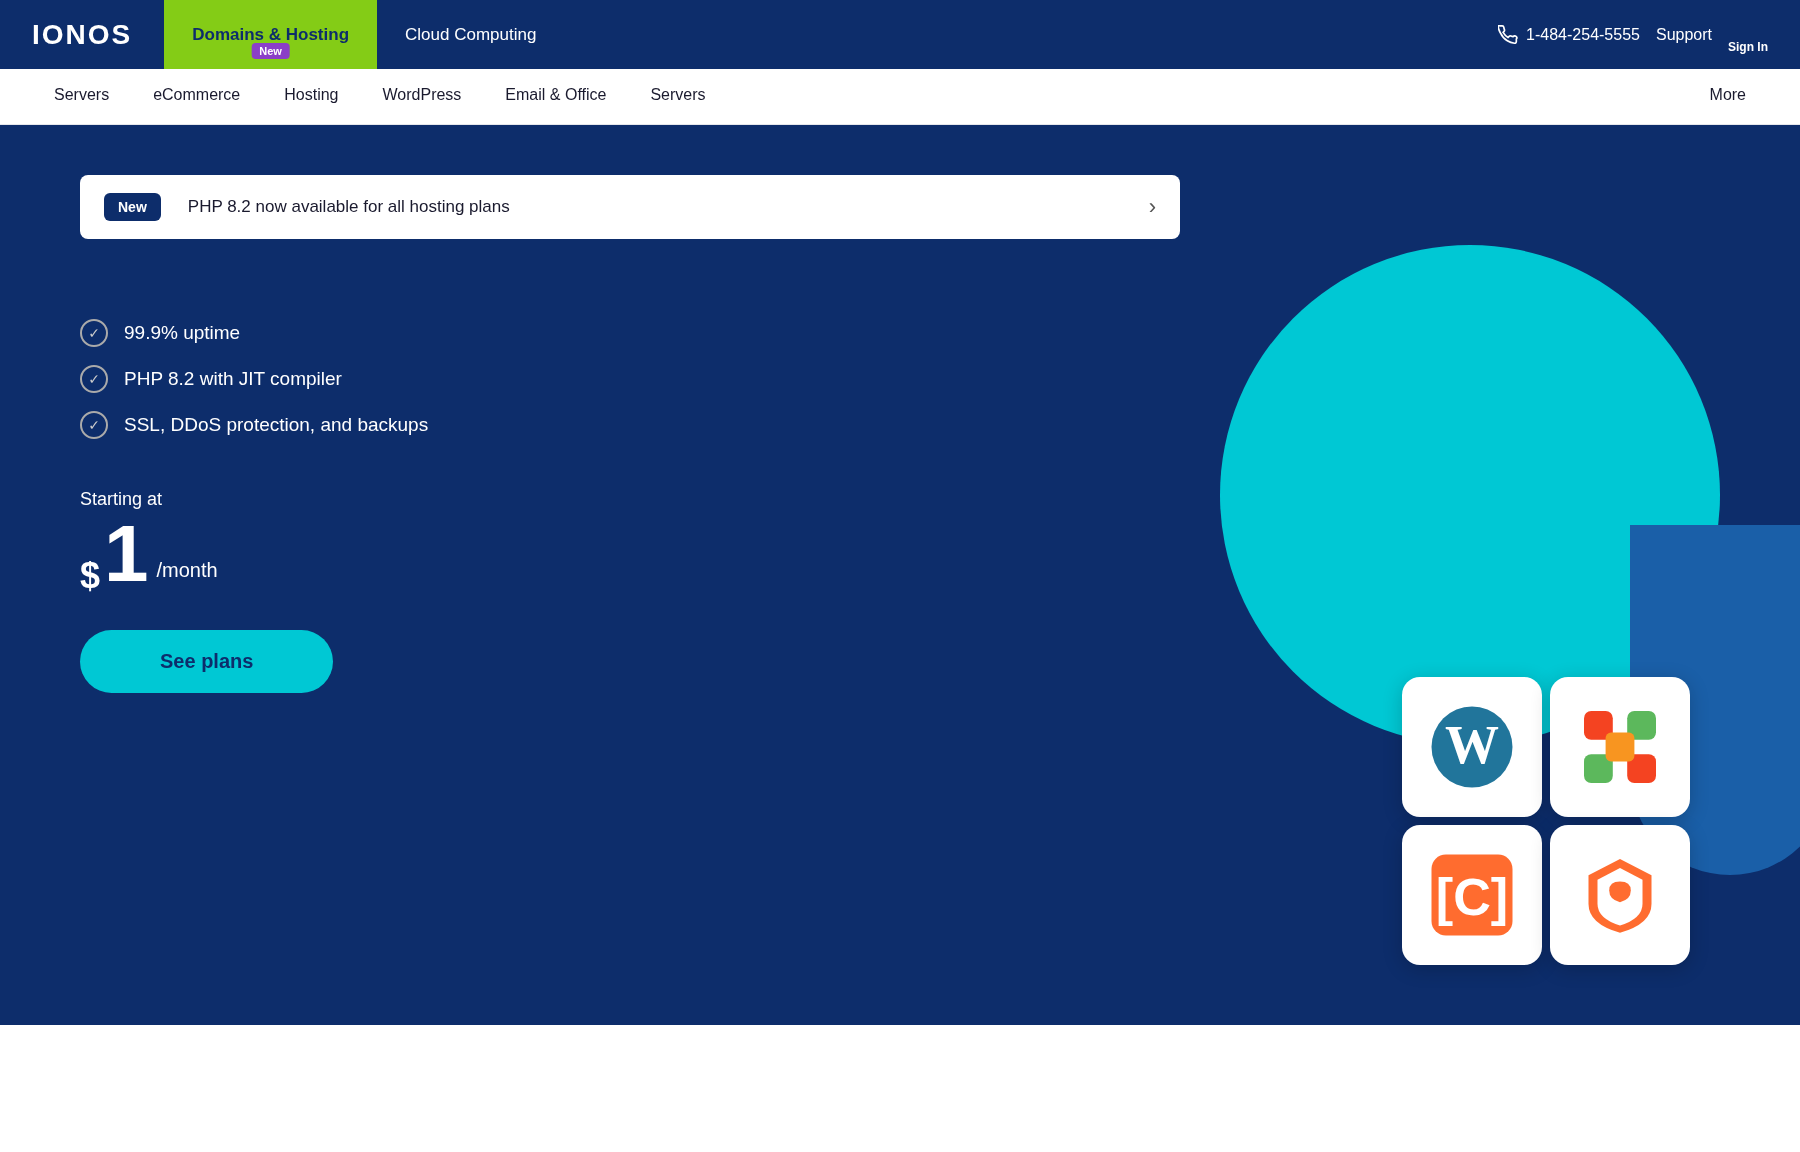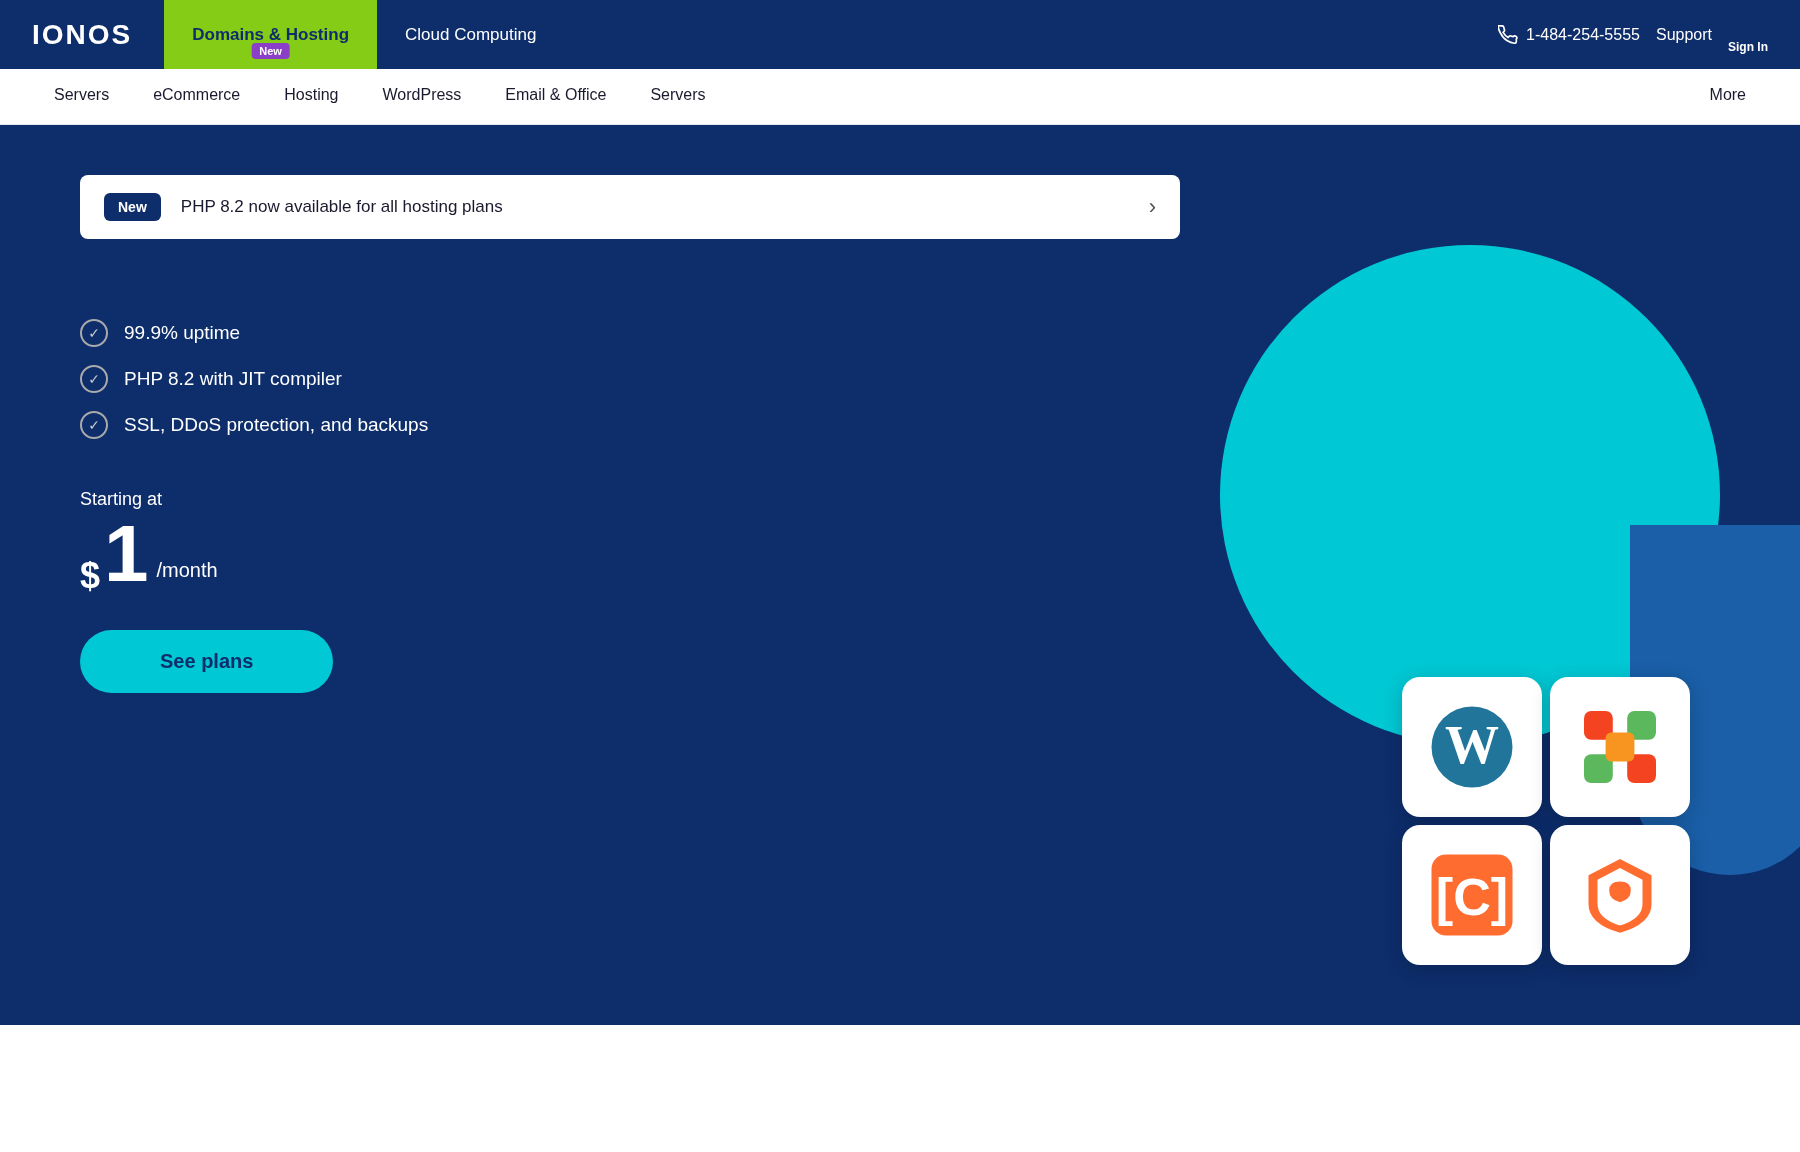"PHP 8.2 now available for" .announcement-text { margin-left: none -> 7px }
